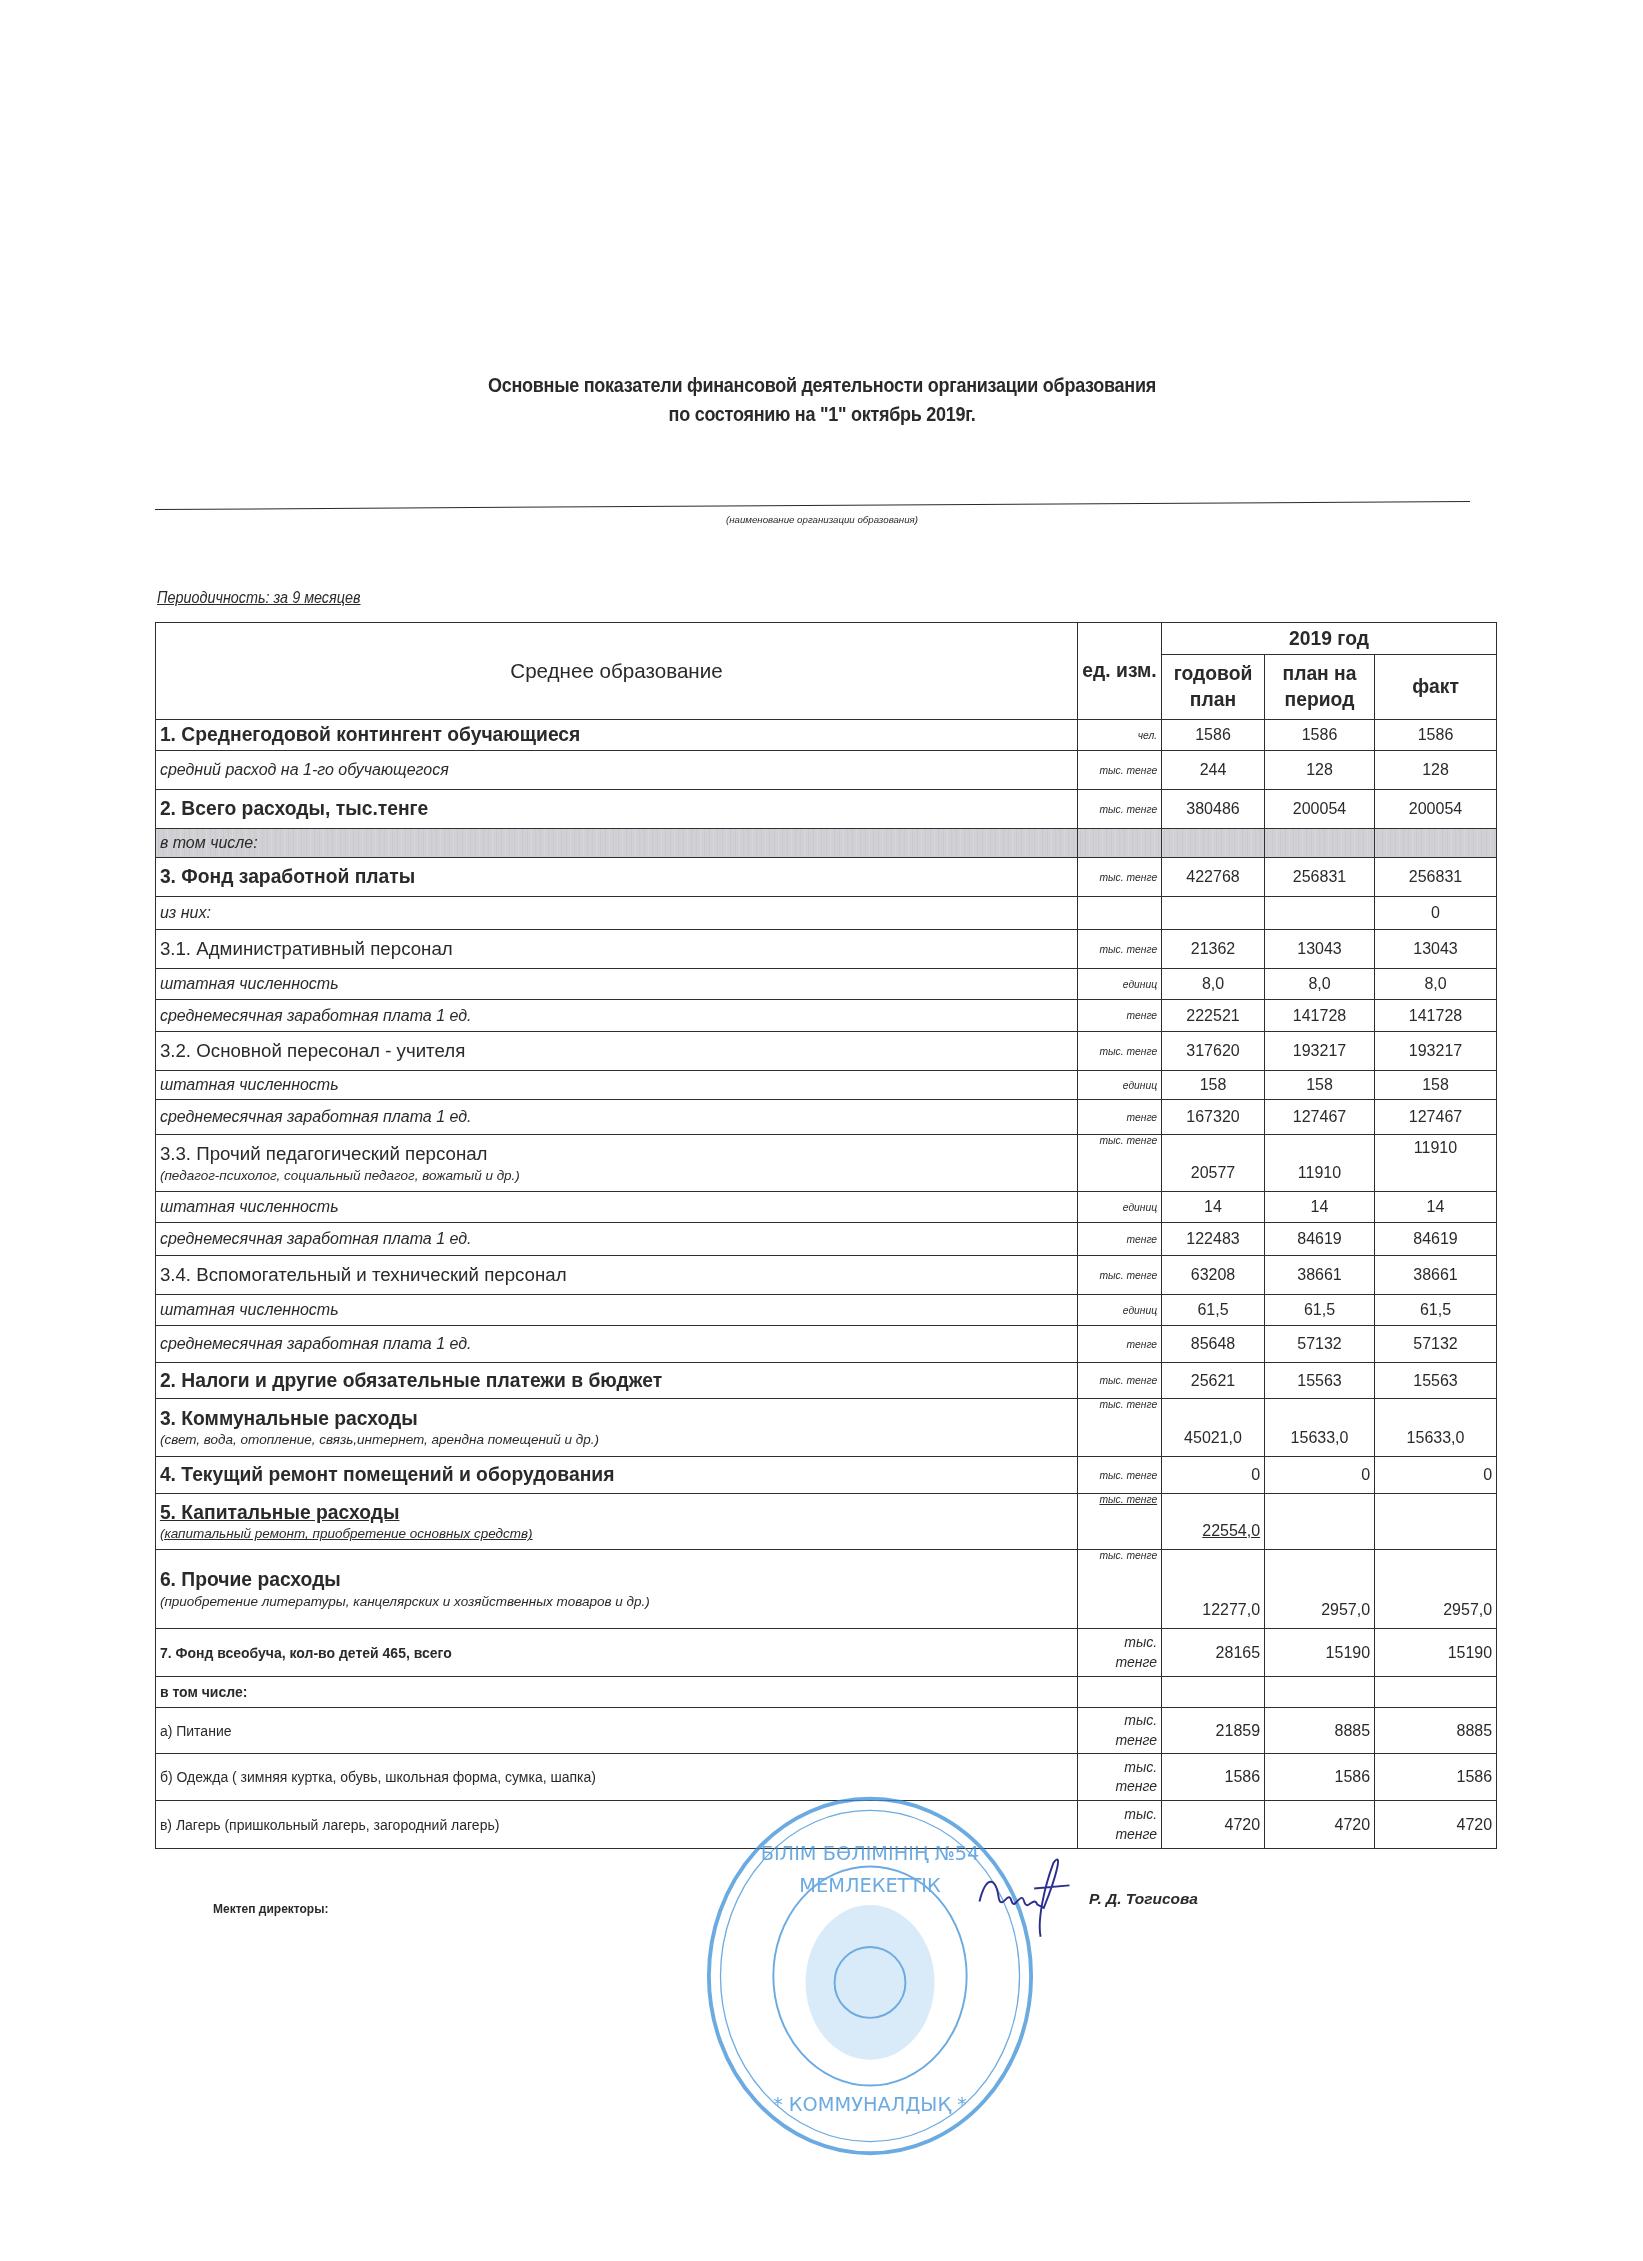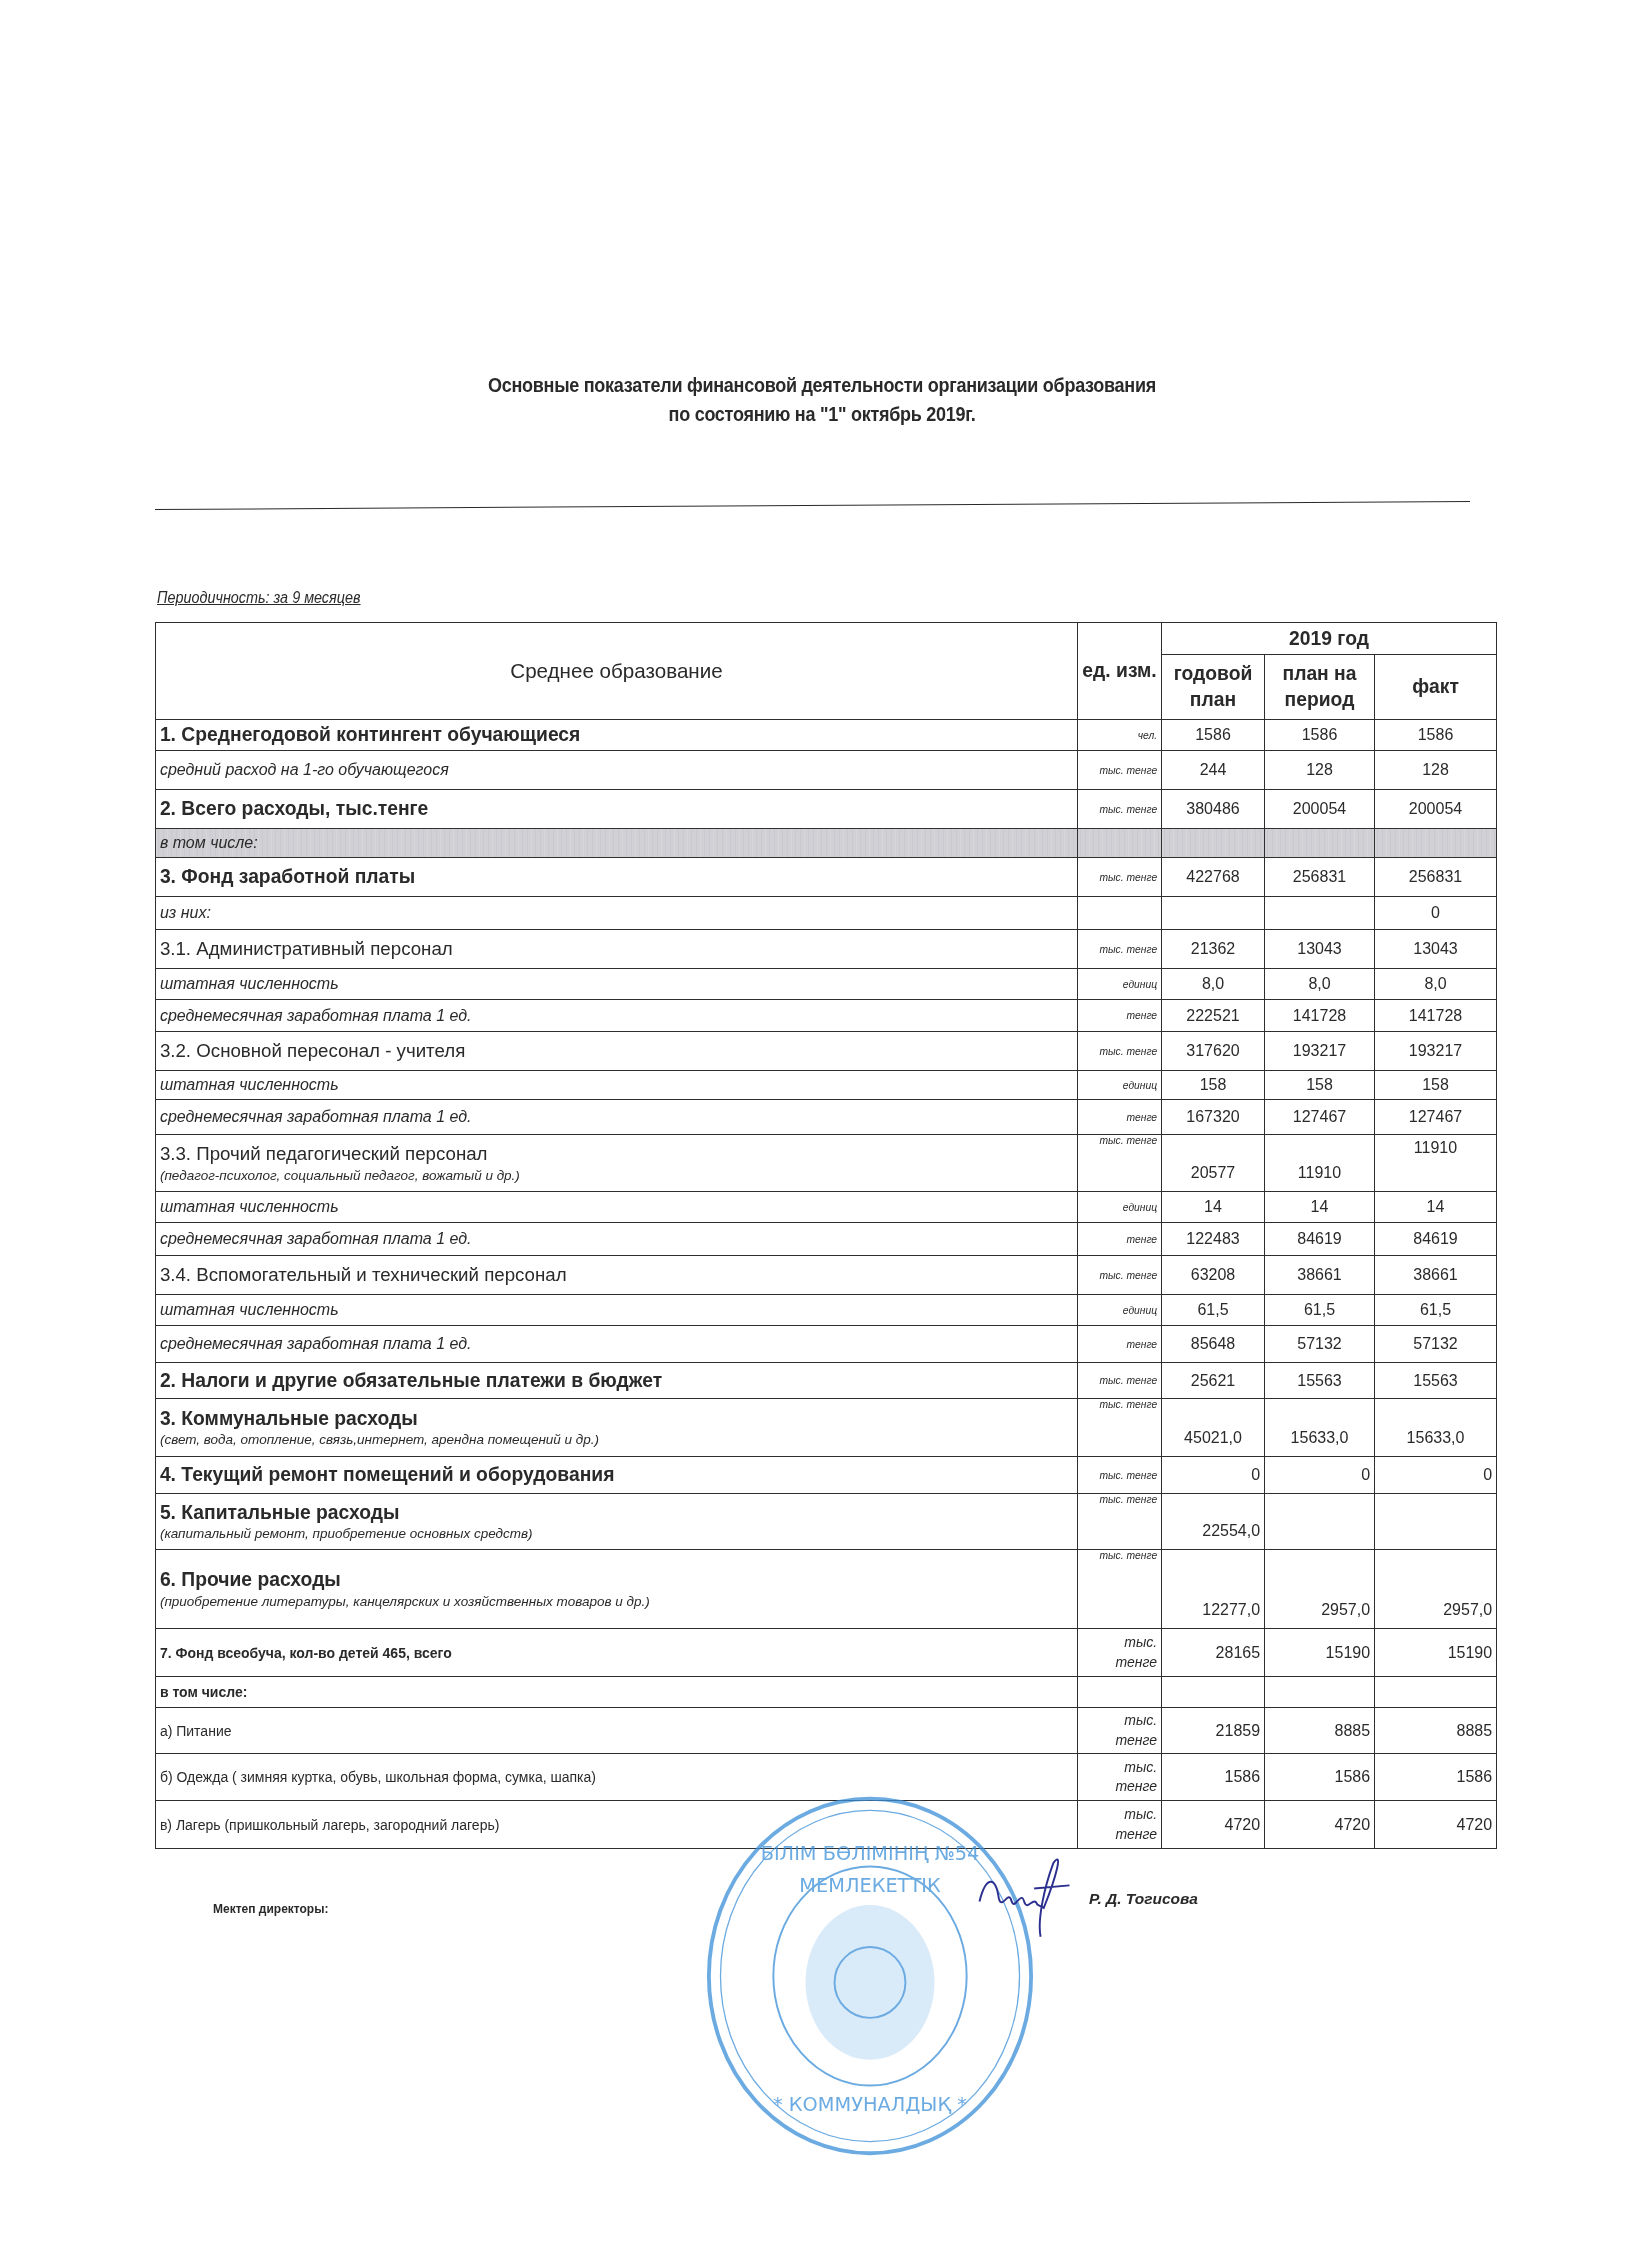"(наименование организации образования)" div.org-caption { html: none -> <div>(наименование организации образования)</div> }
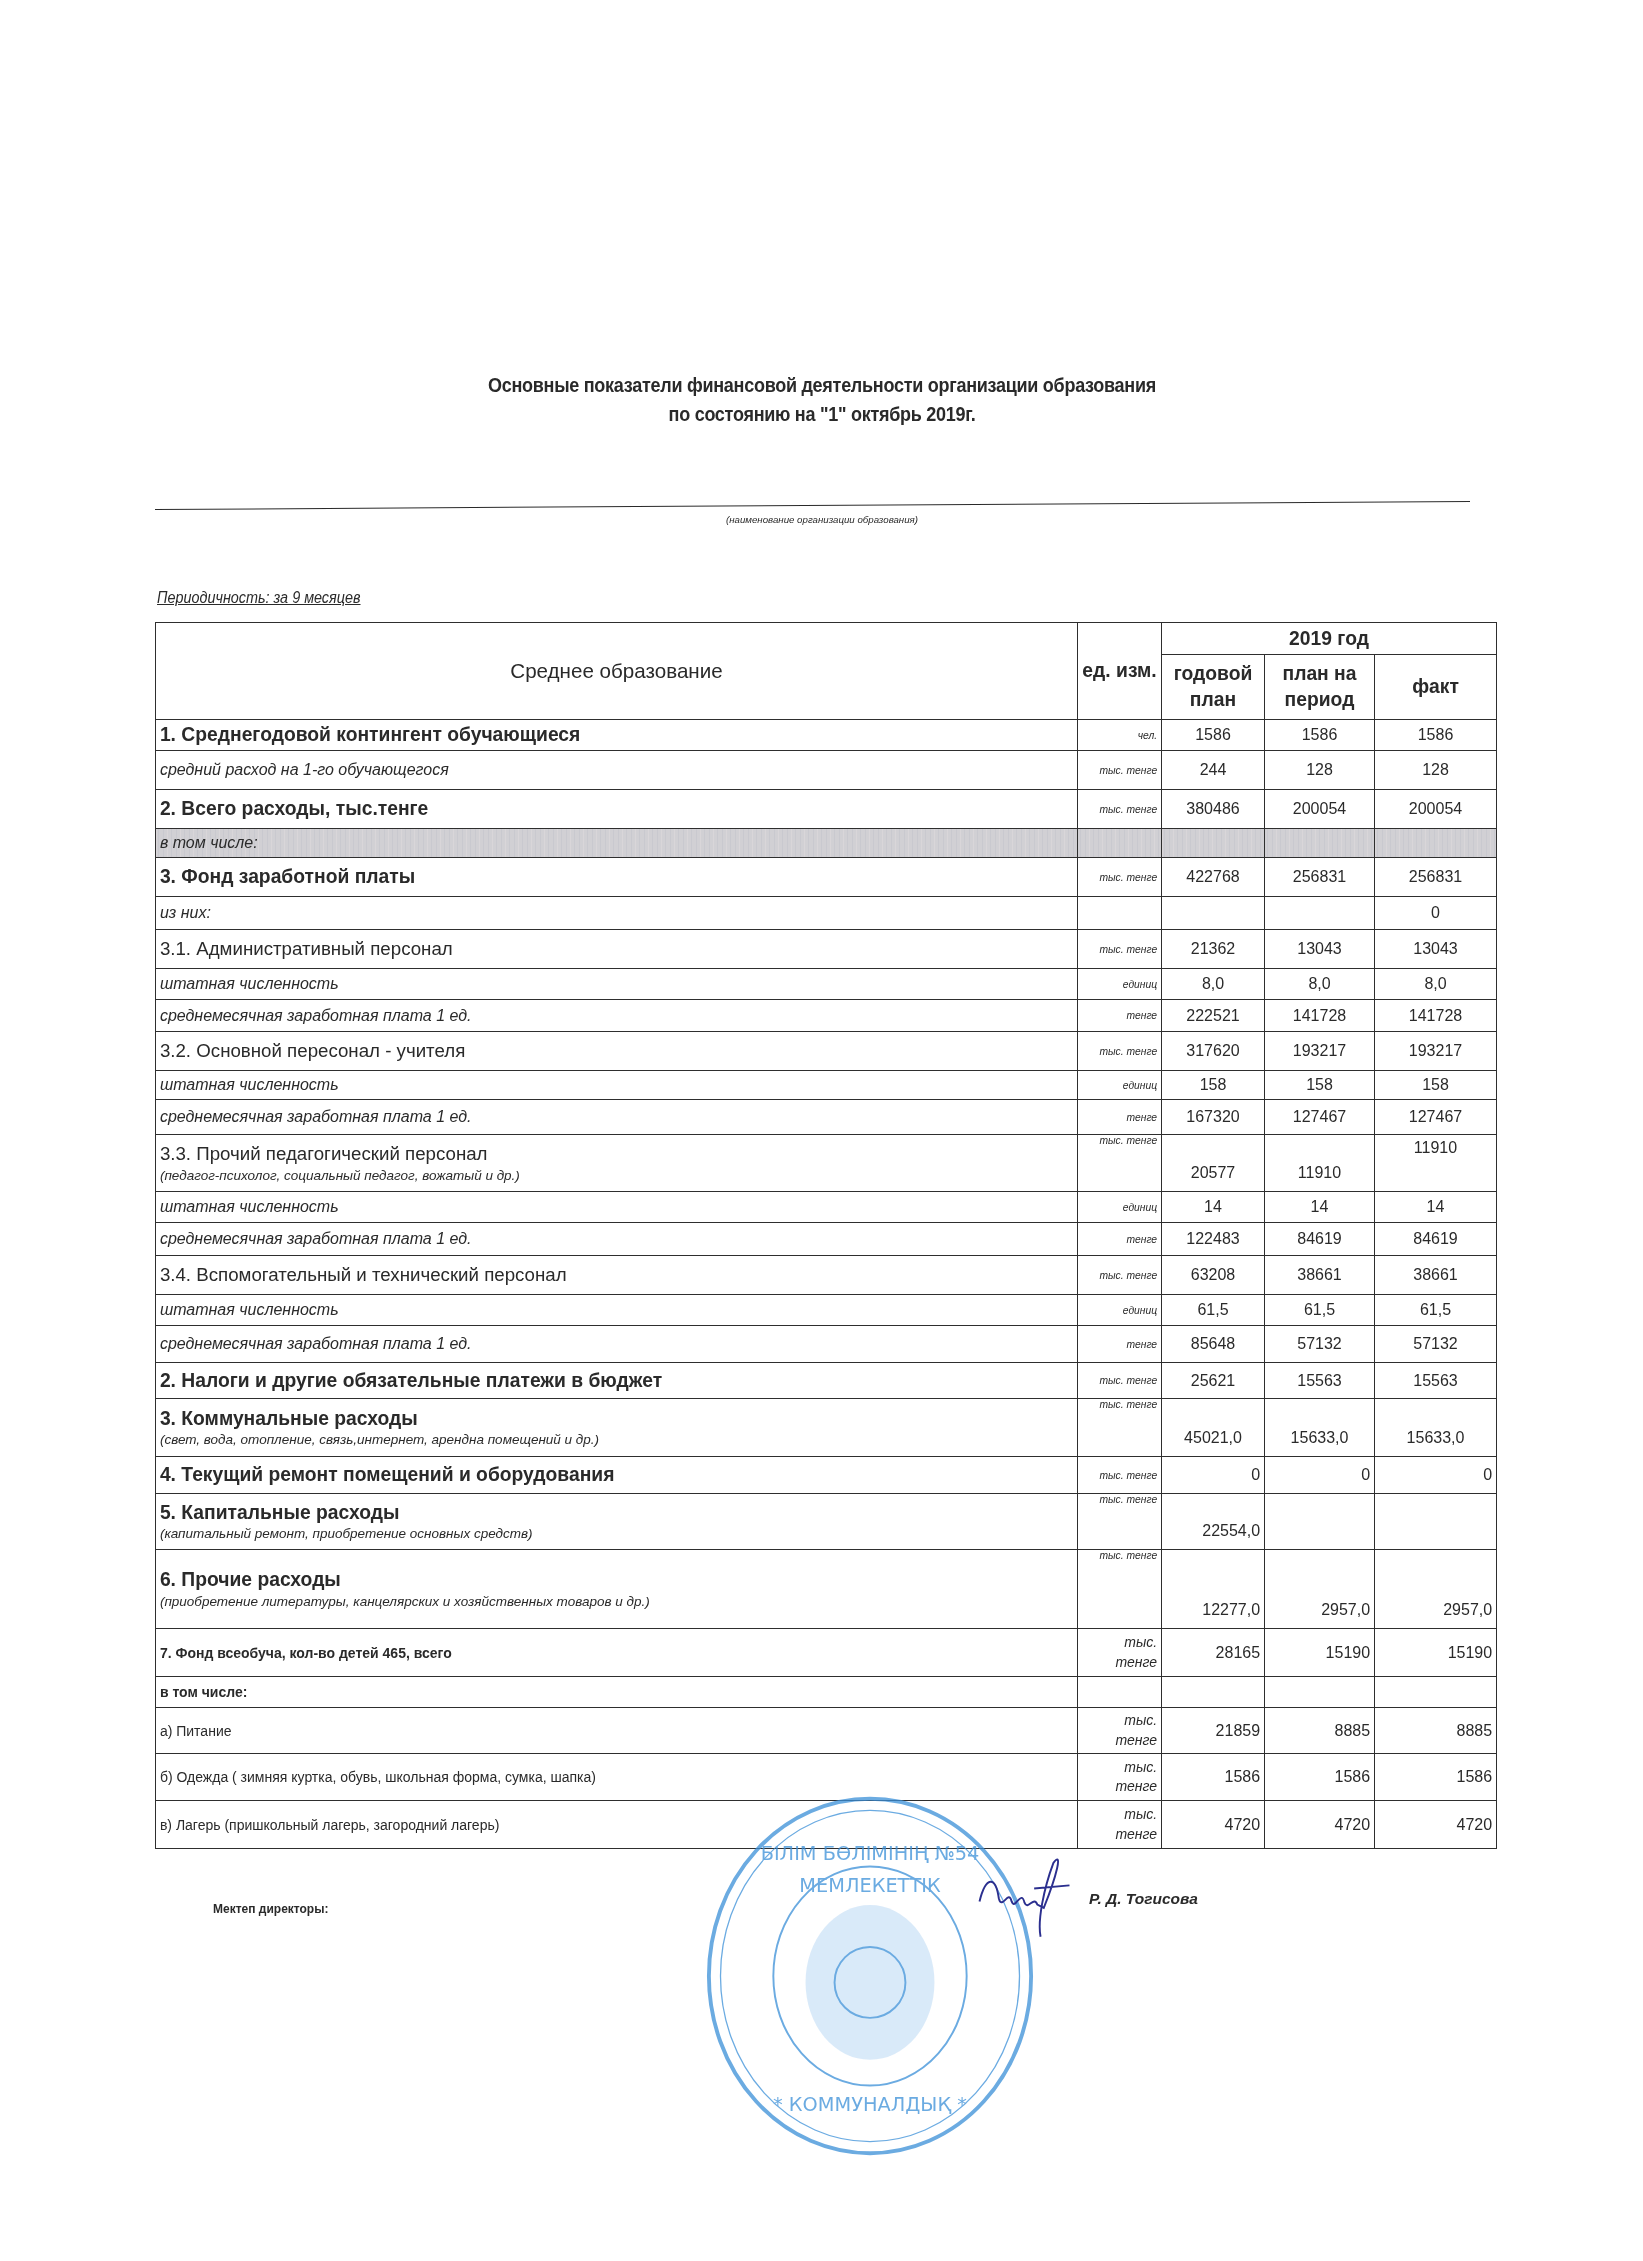"5. Капитальные расходы" tr { text-decoration: none -> underline }
